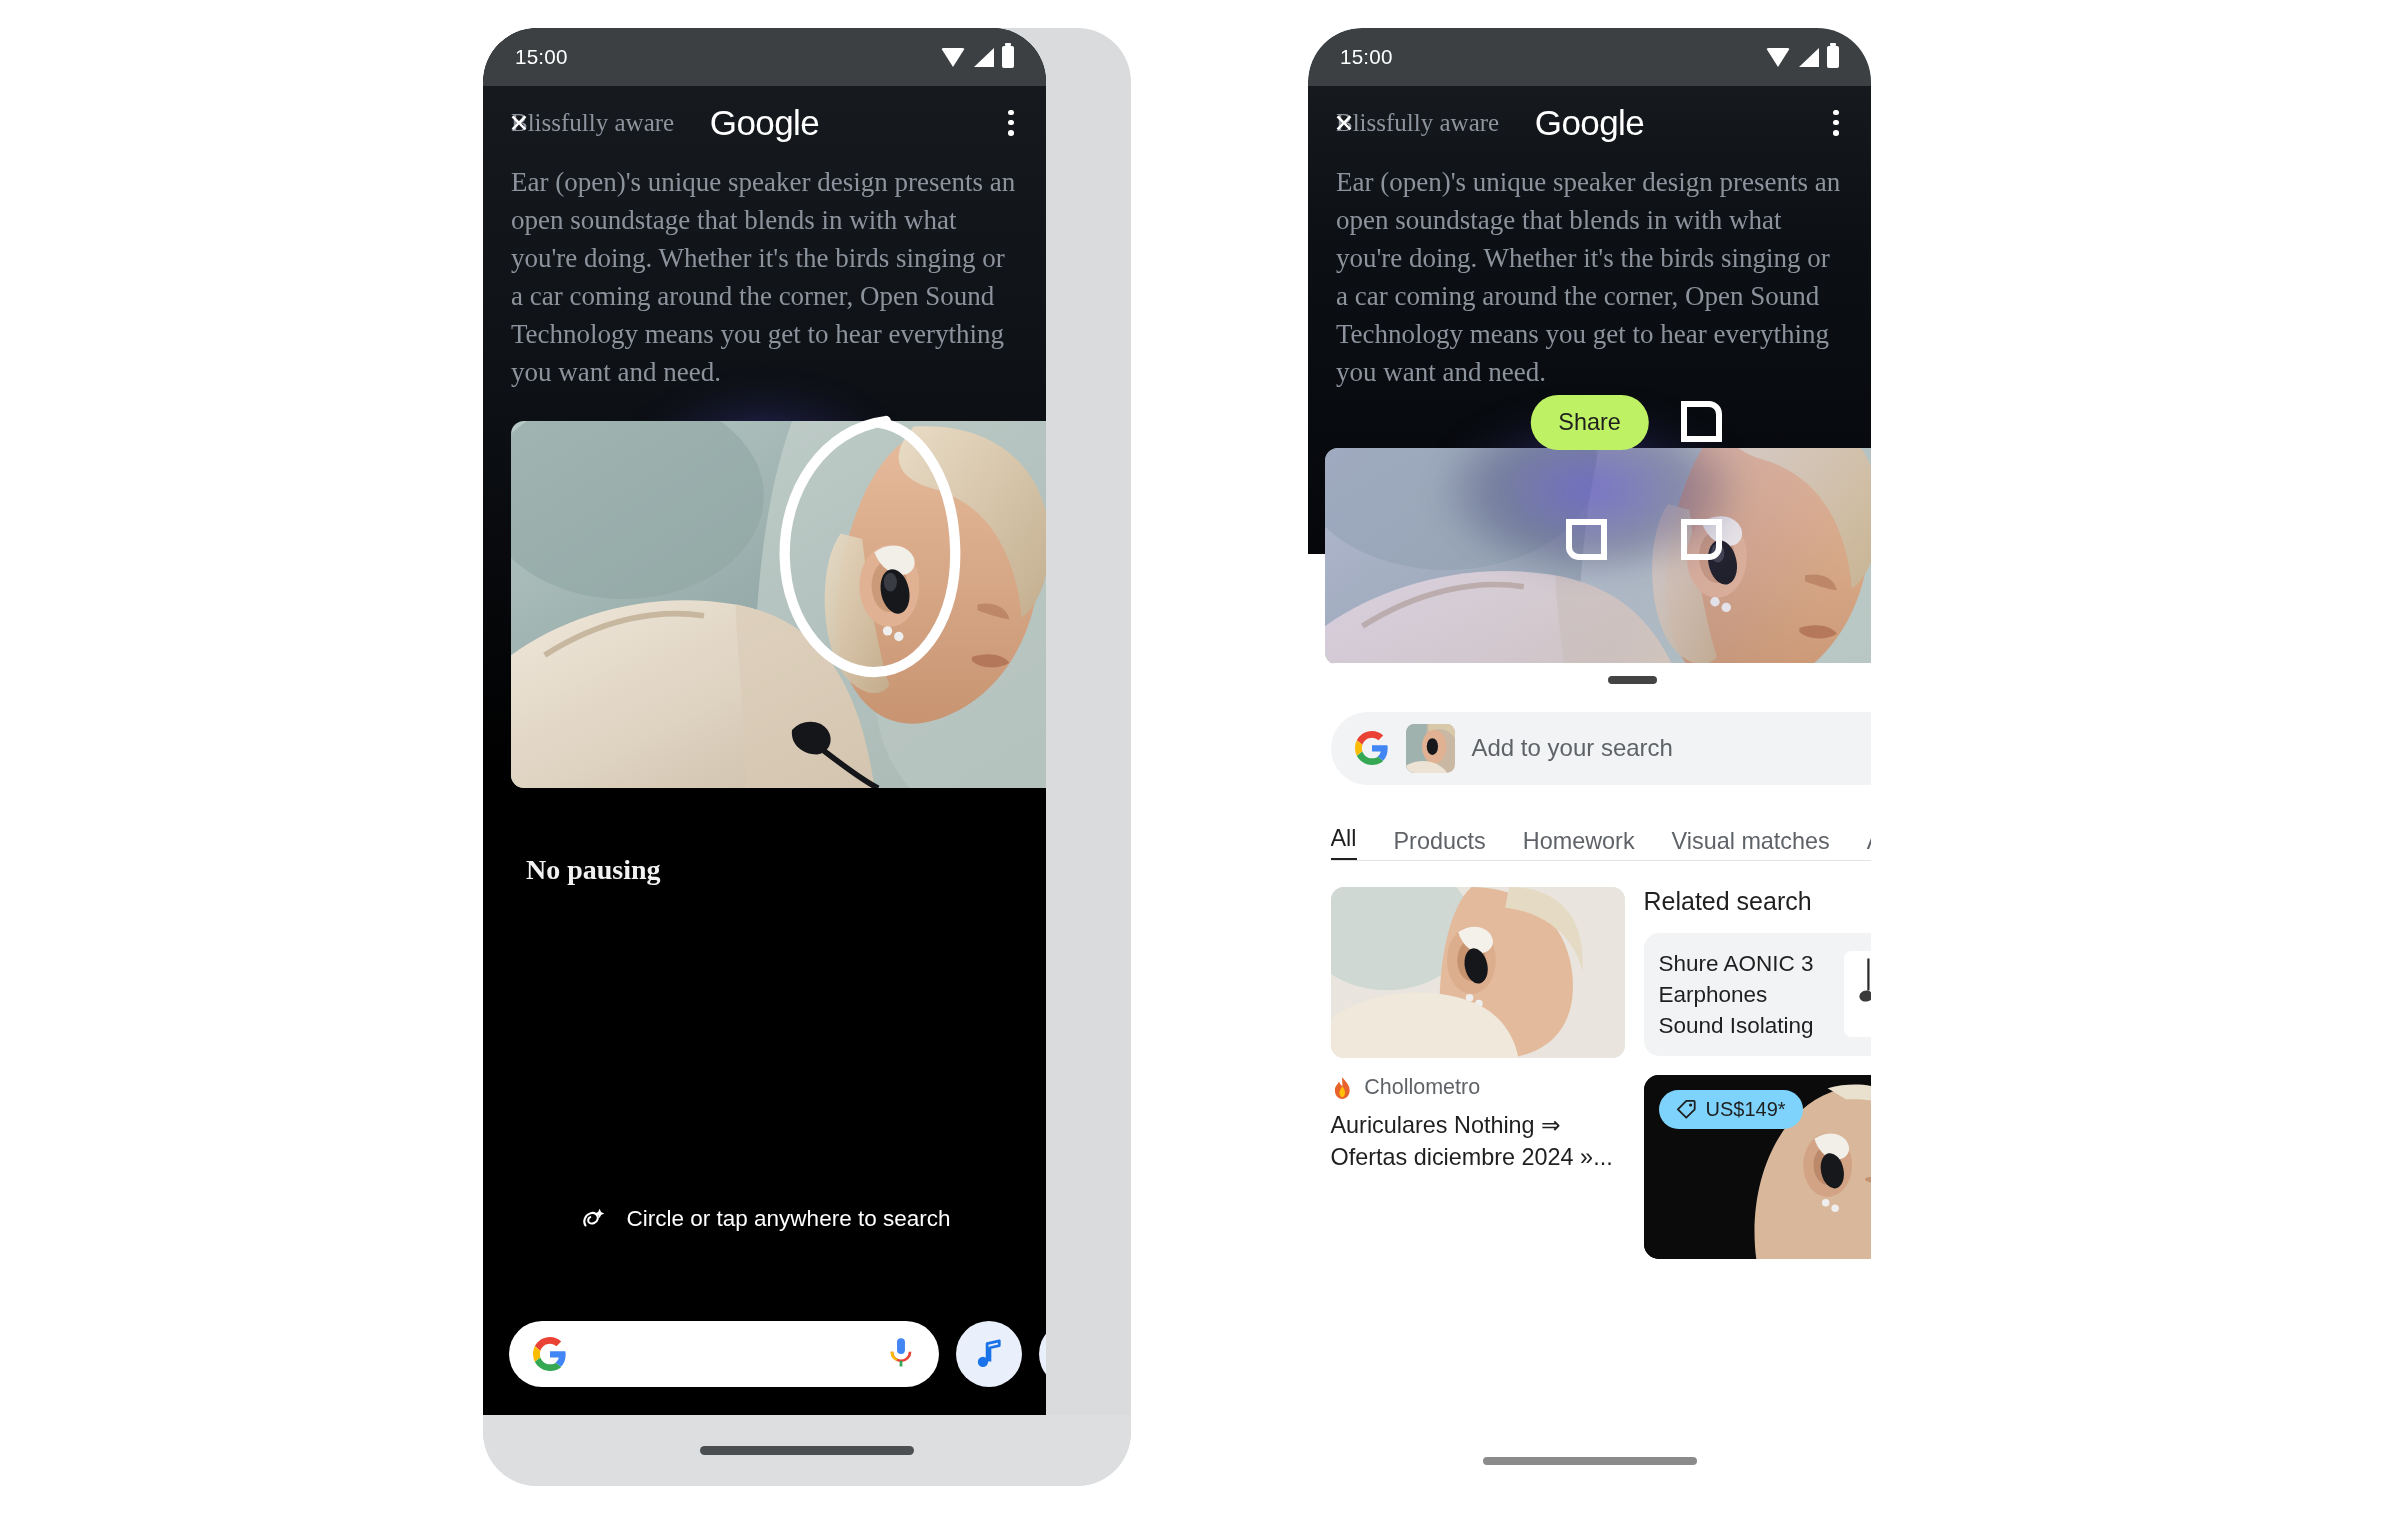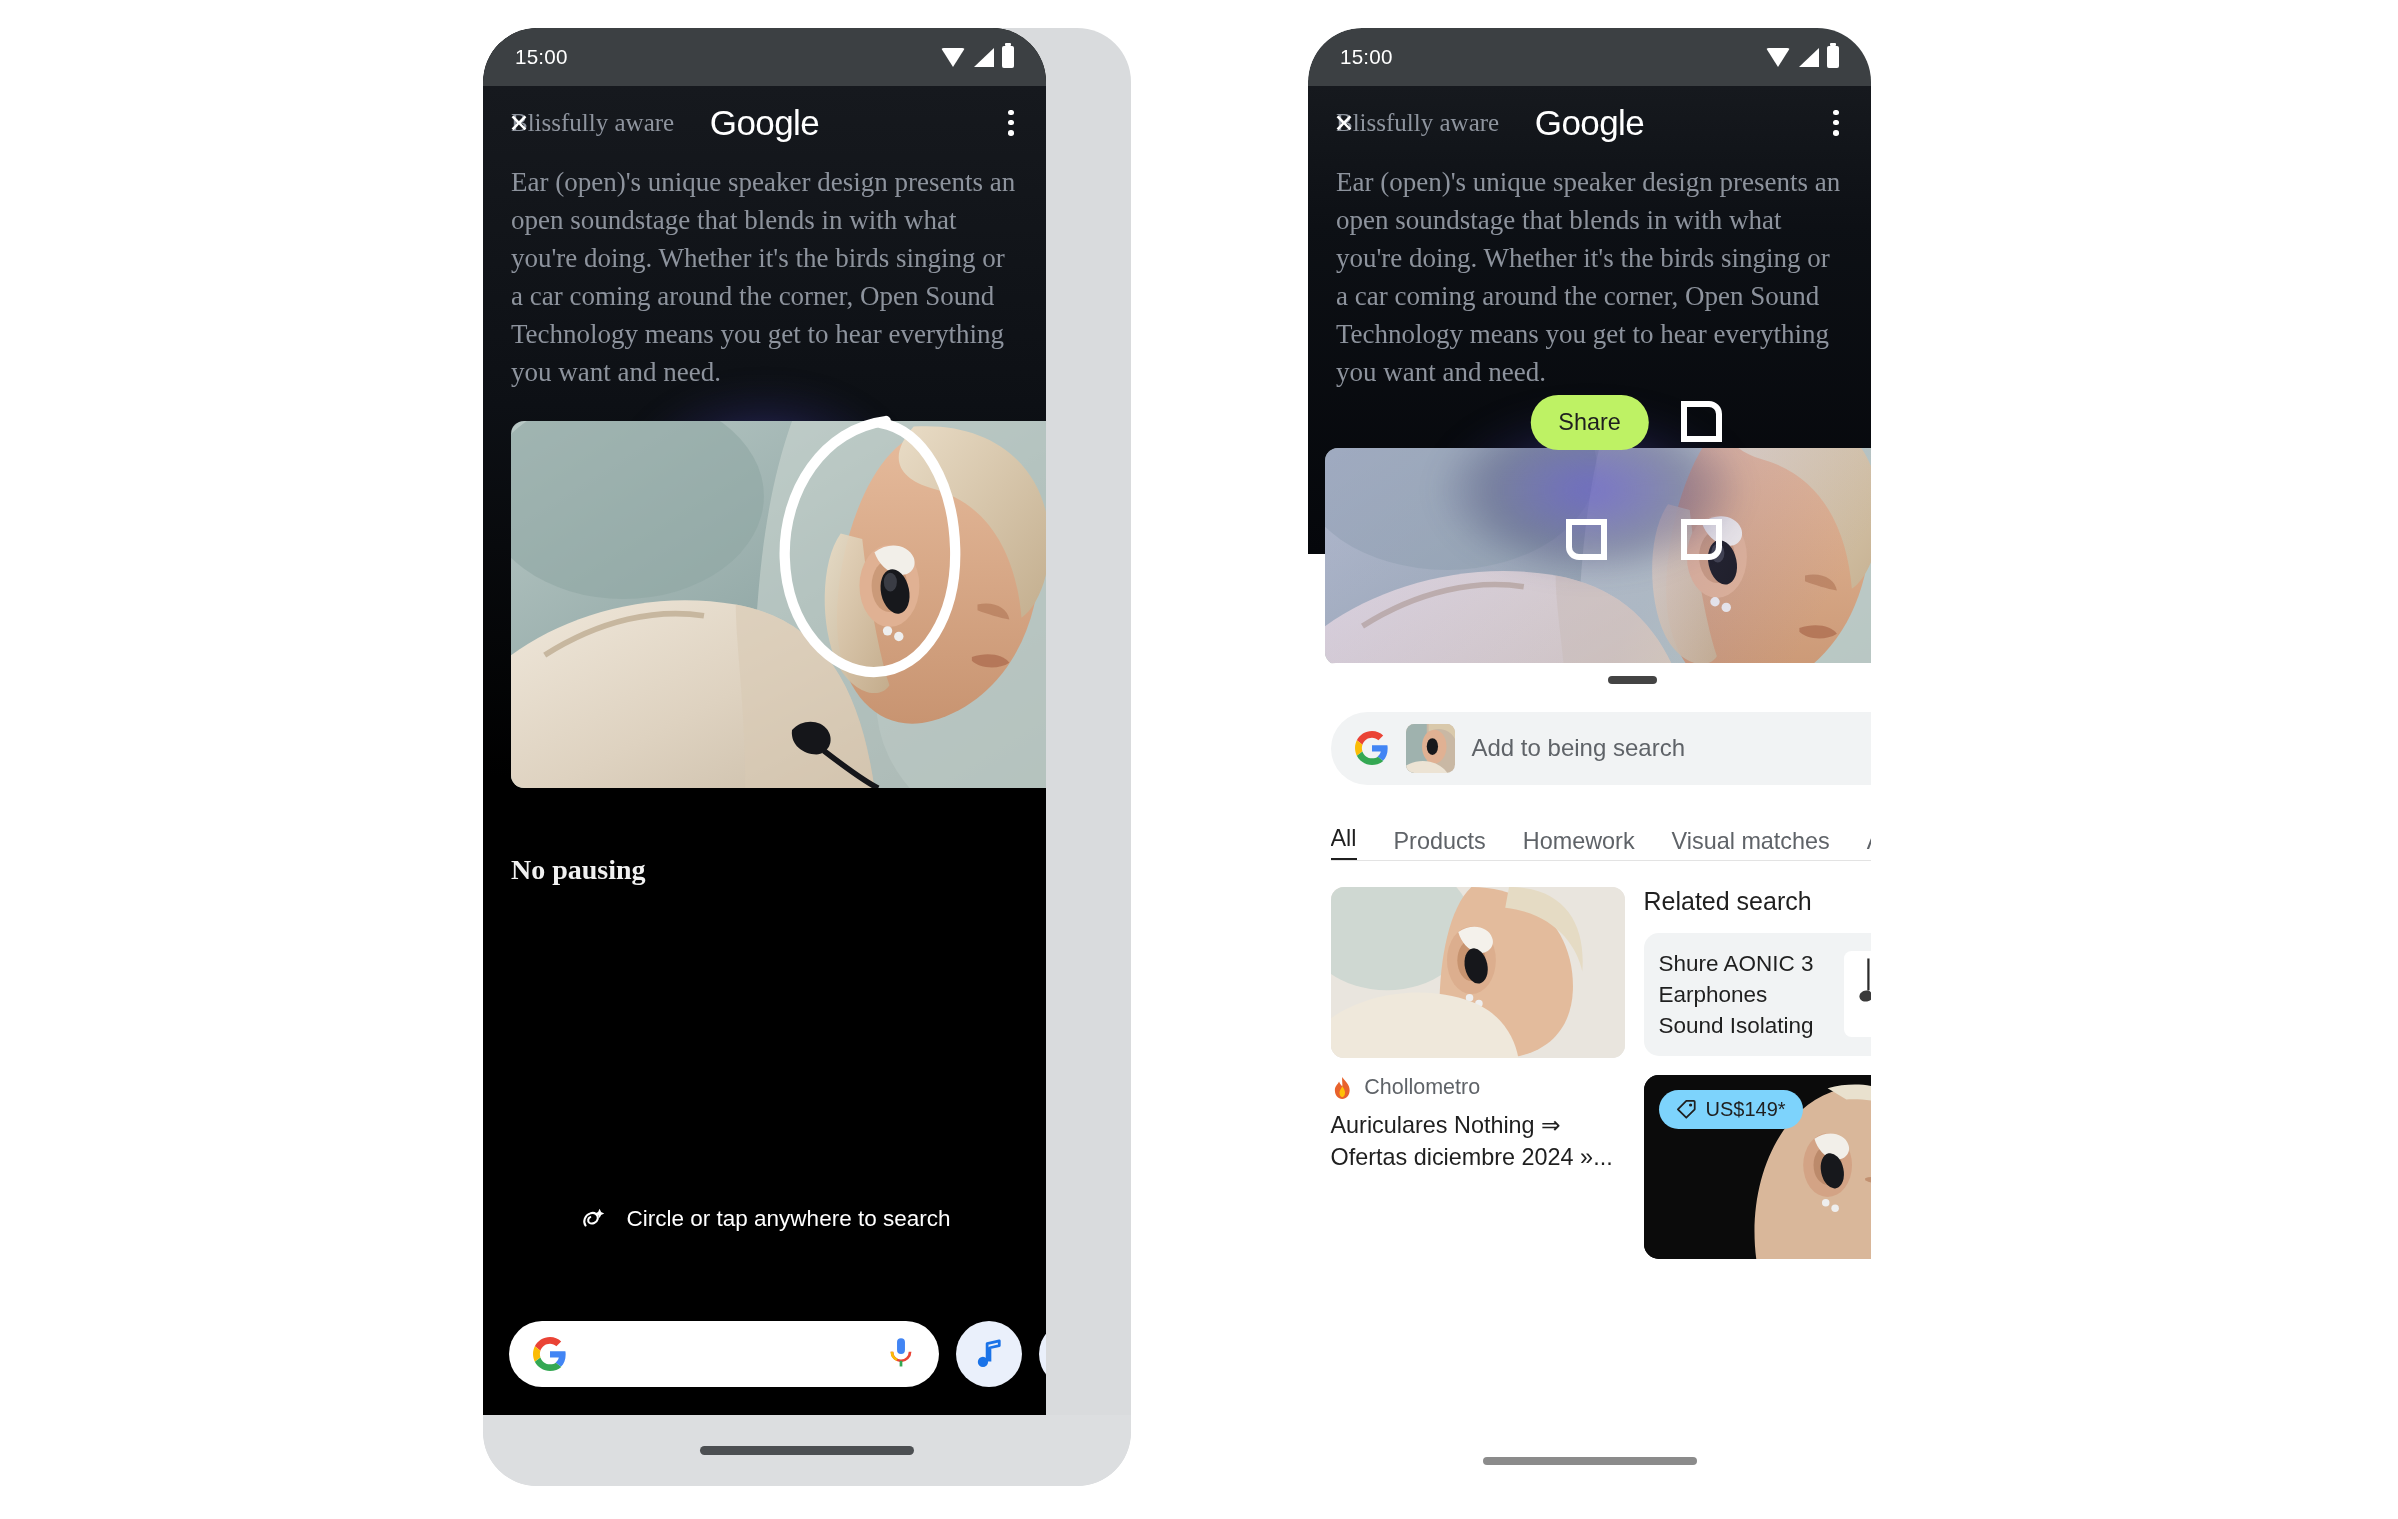"Add to being search" span.addsearch-ph { text: being -> your }
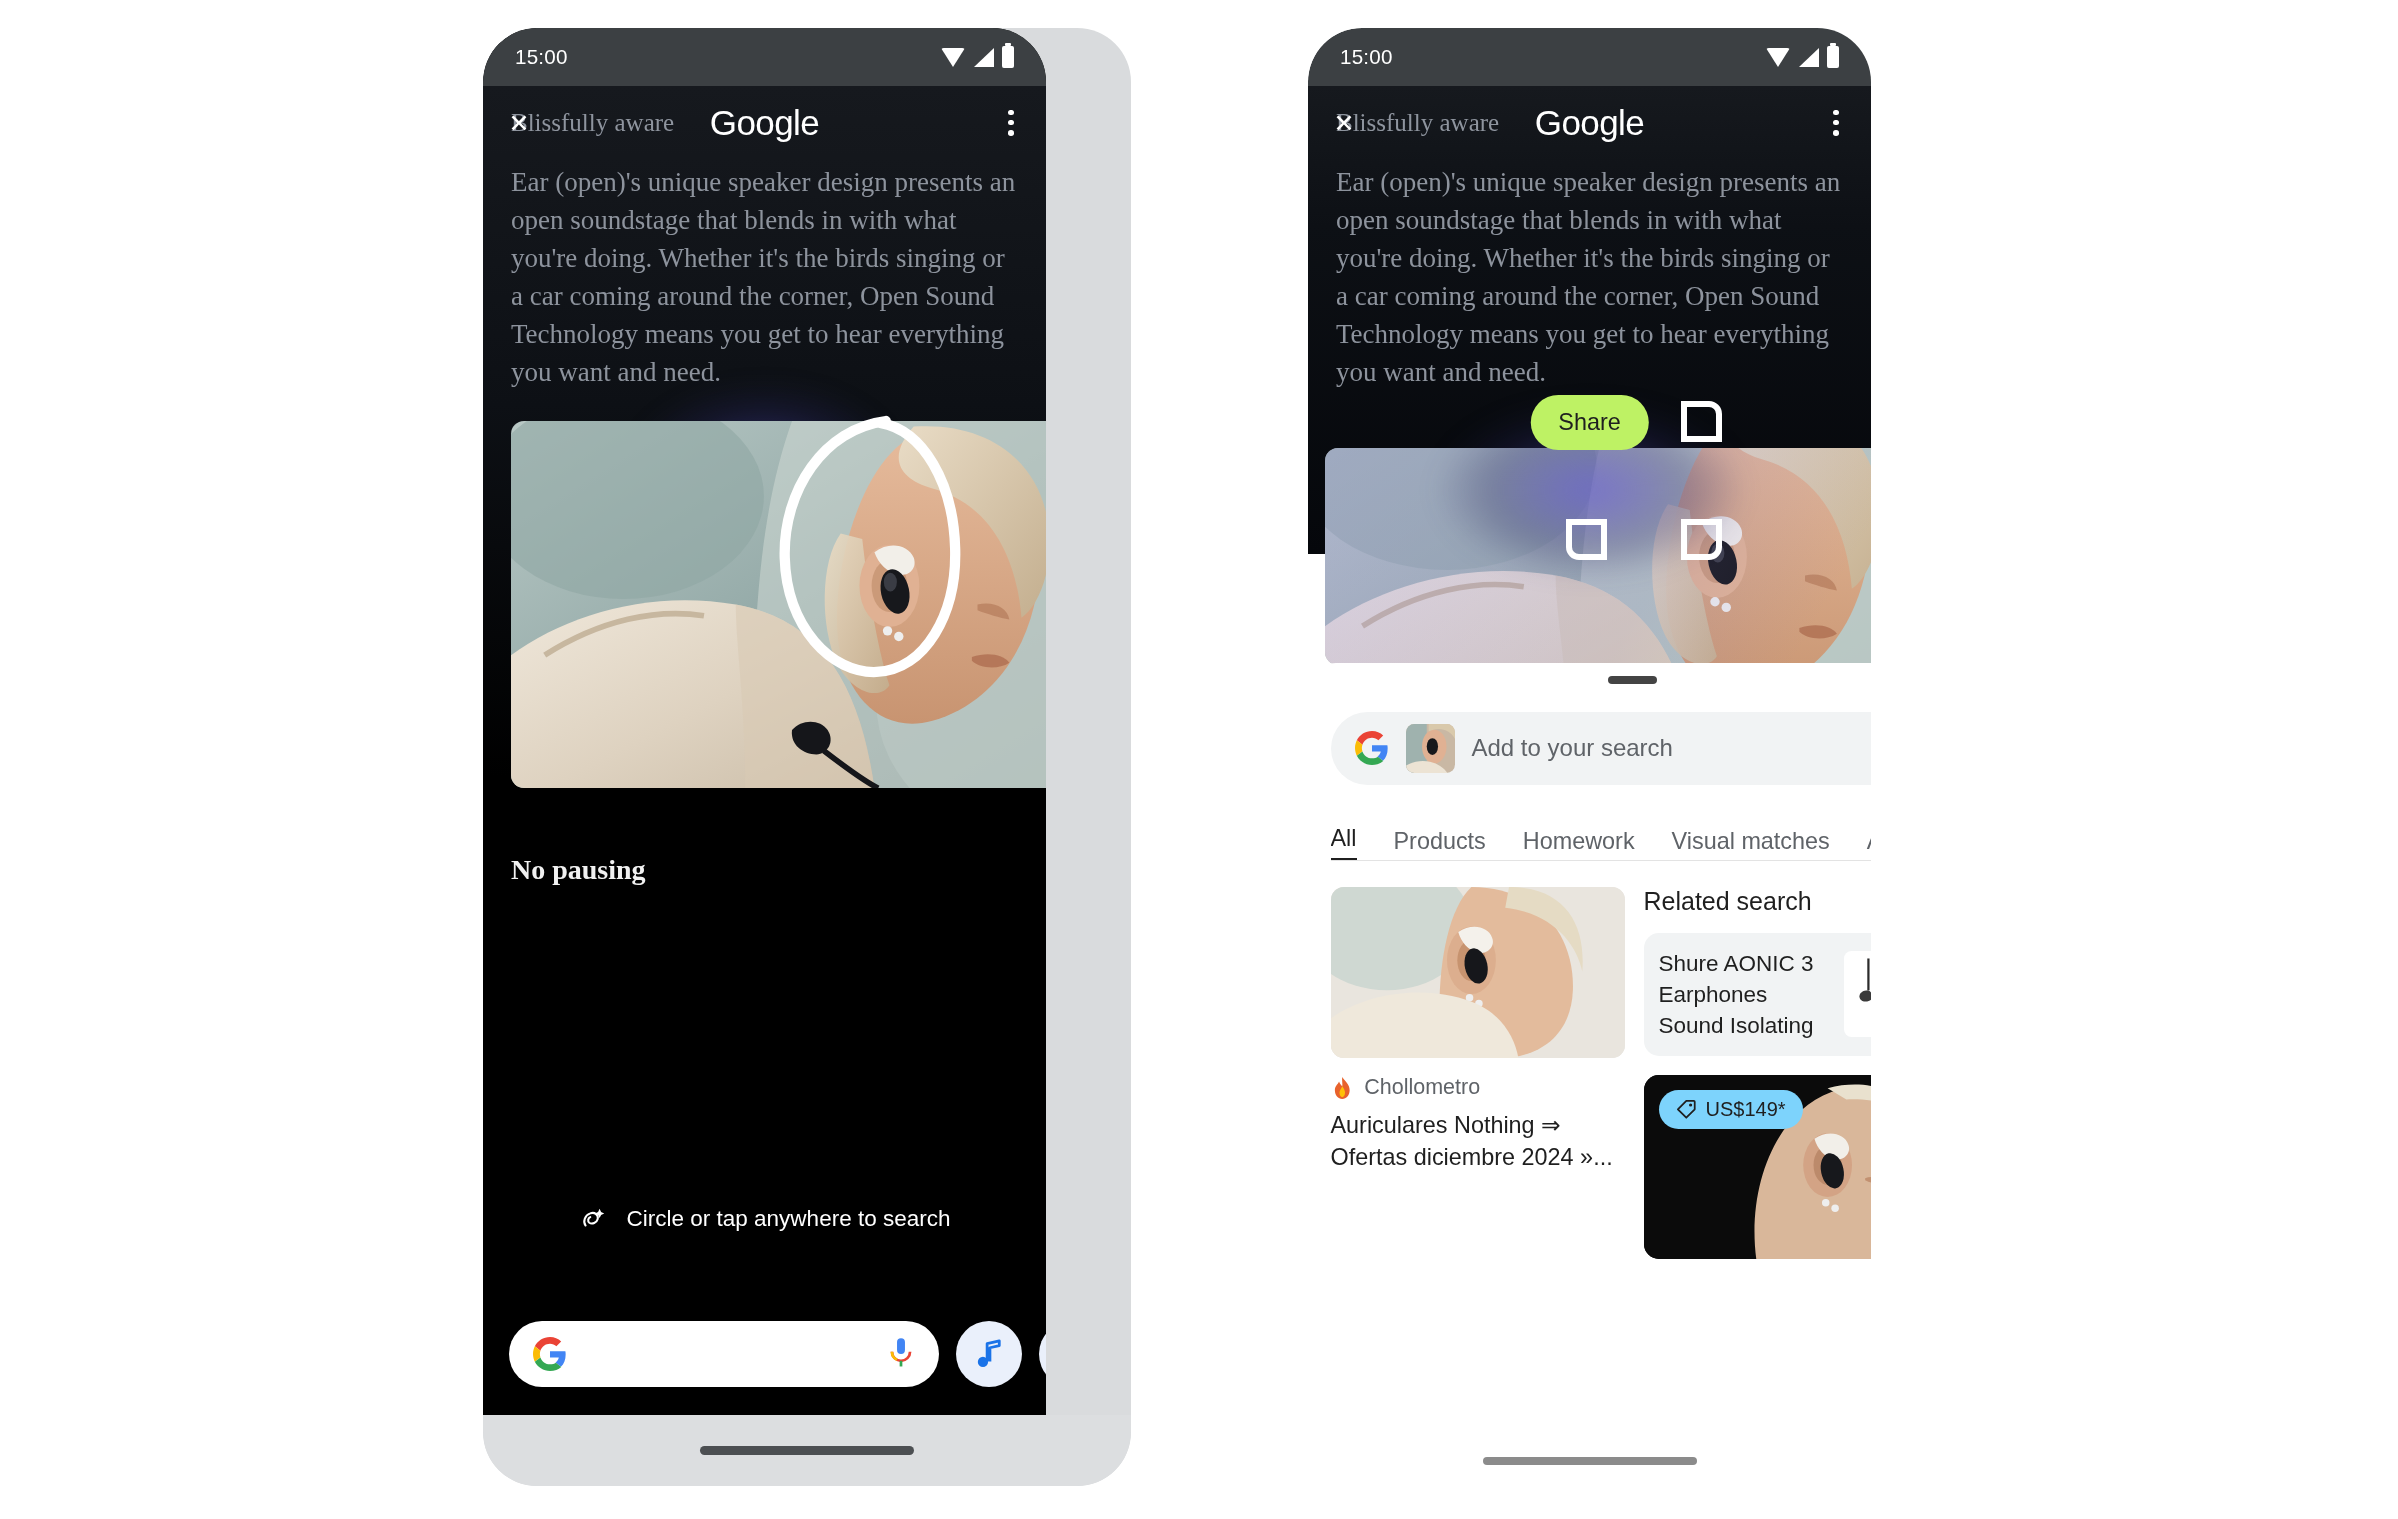"No pausing" .sec-head { padding: 0 28px -> 0 43px }
